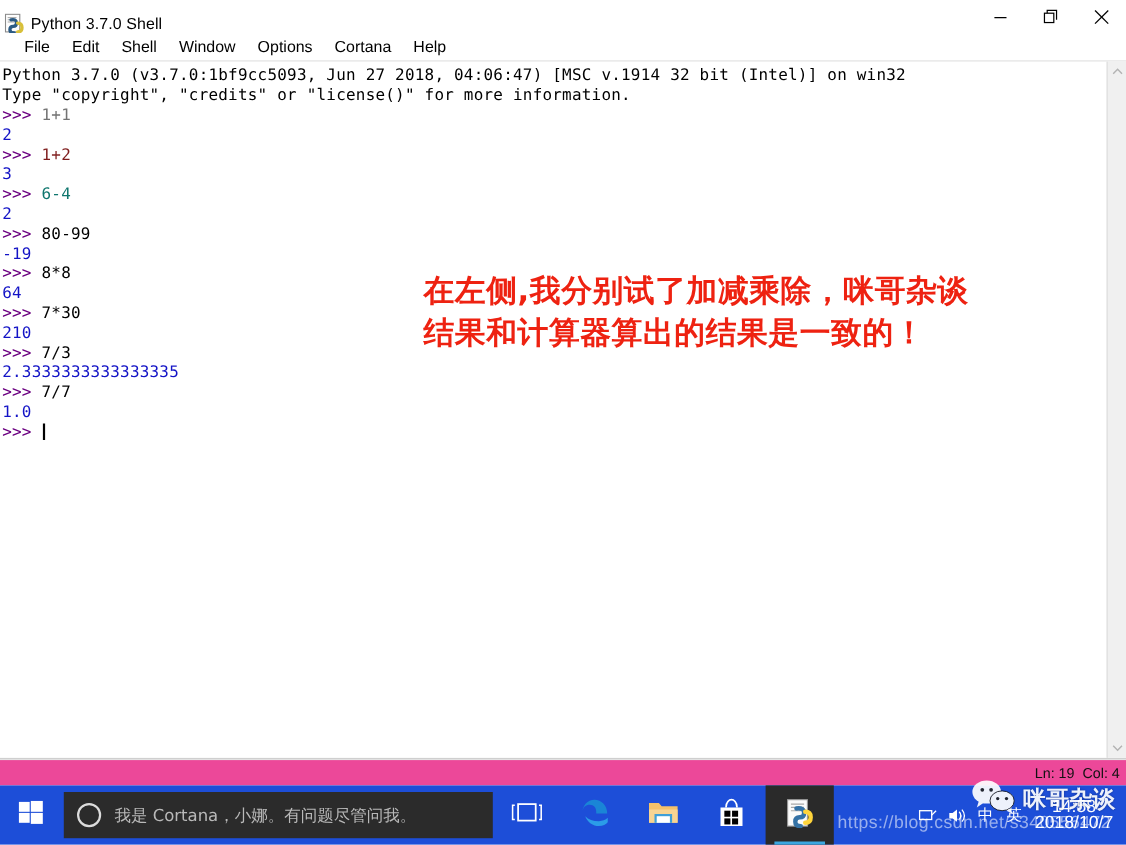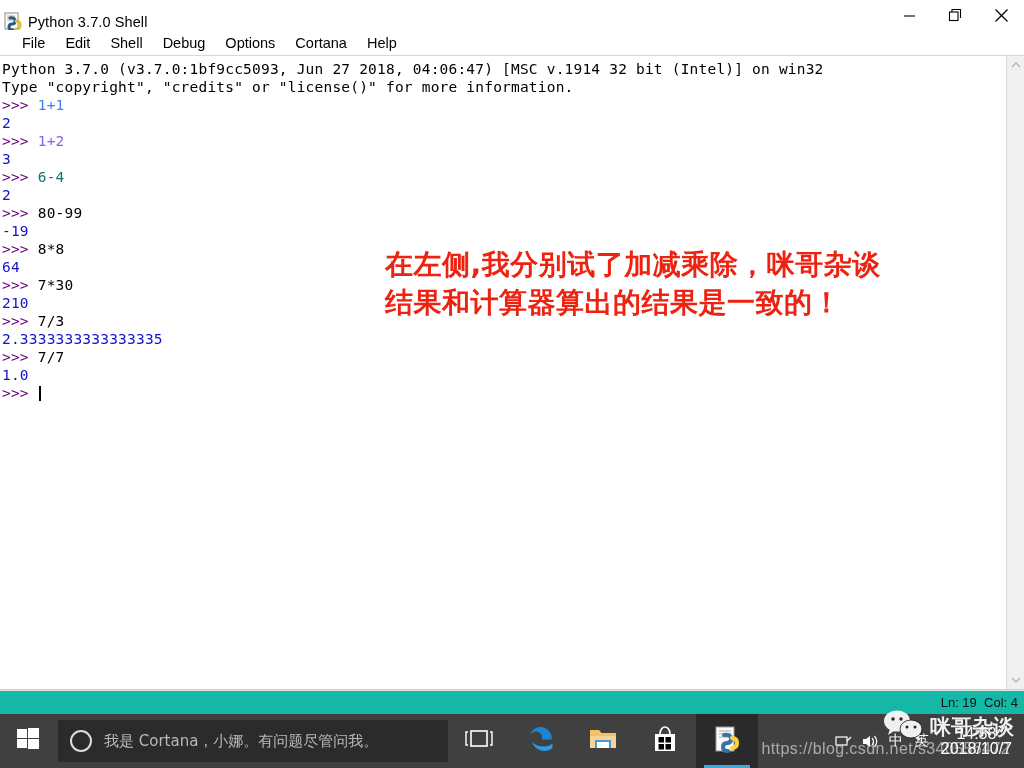"Debug" span.menu-item { text: Debug -> Window }
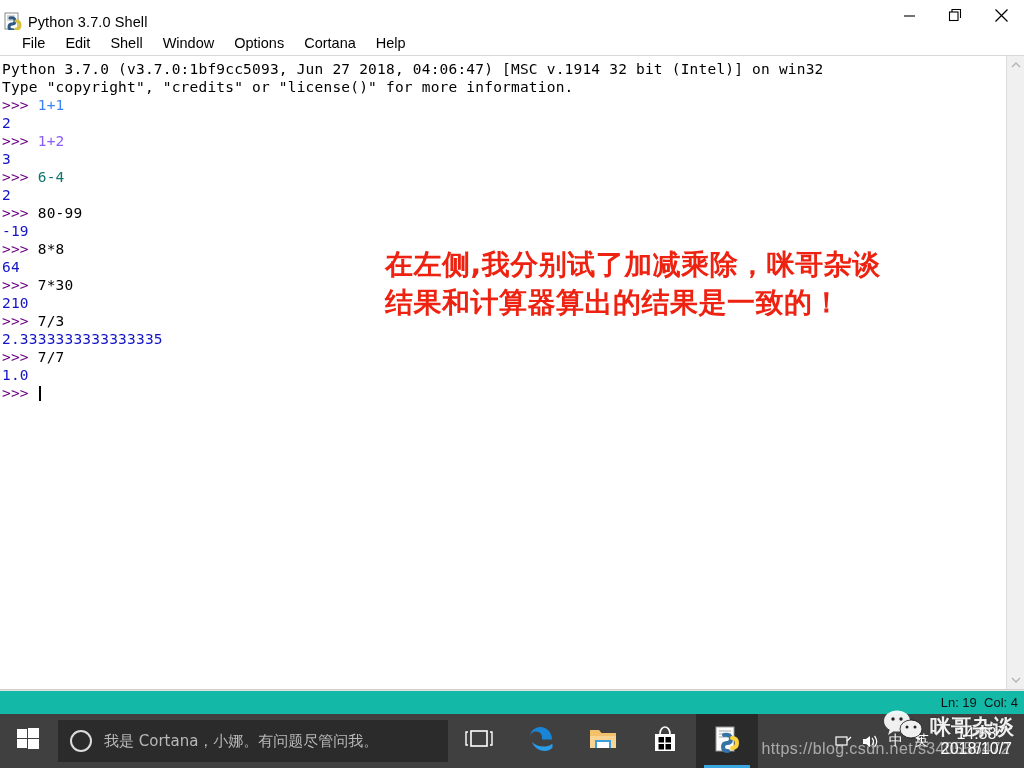"1+1" span { color: #3b82f6 -> #737373 }
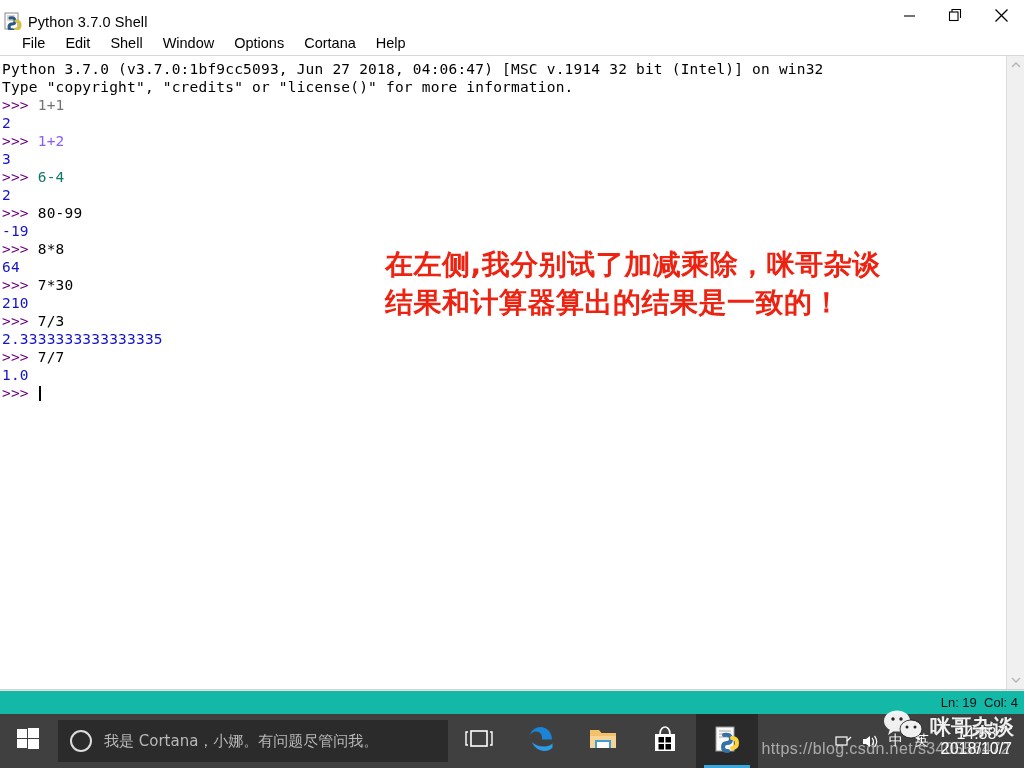"1+2" span { color: #8b5cf6 -> #7f1d1d }
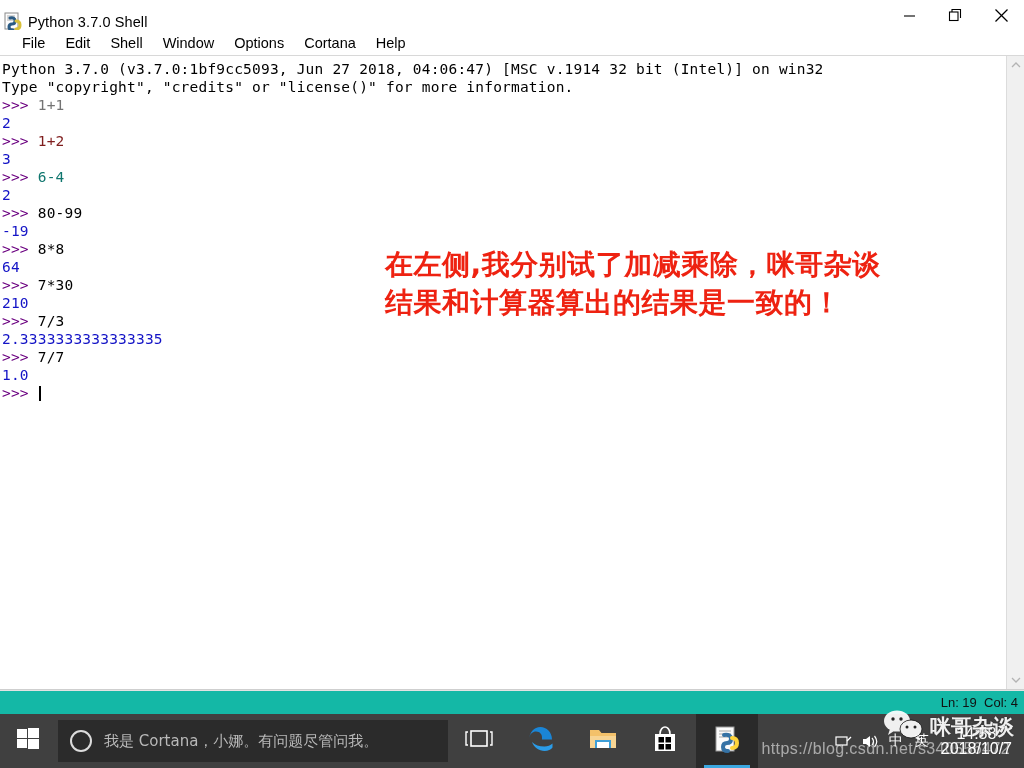"Ln: 19 Col: 4" #status-bar { background: #14b8a6 -> #ec4899 }
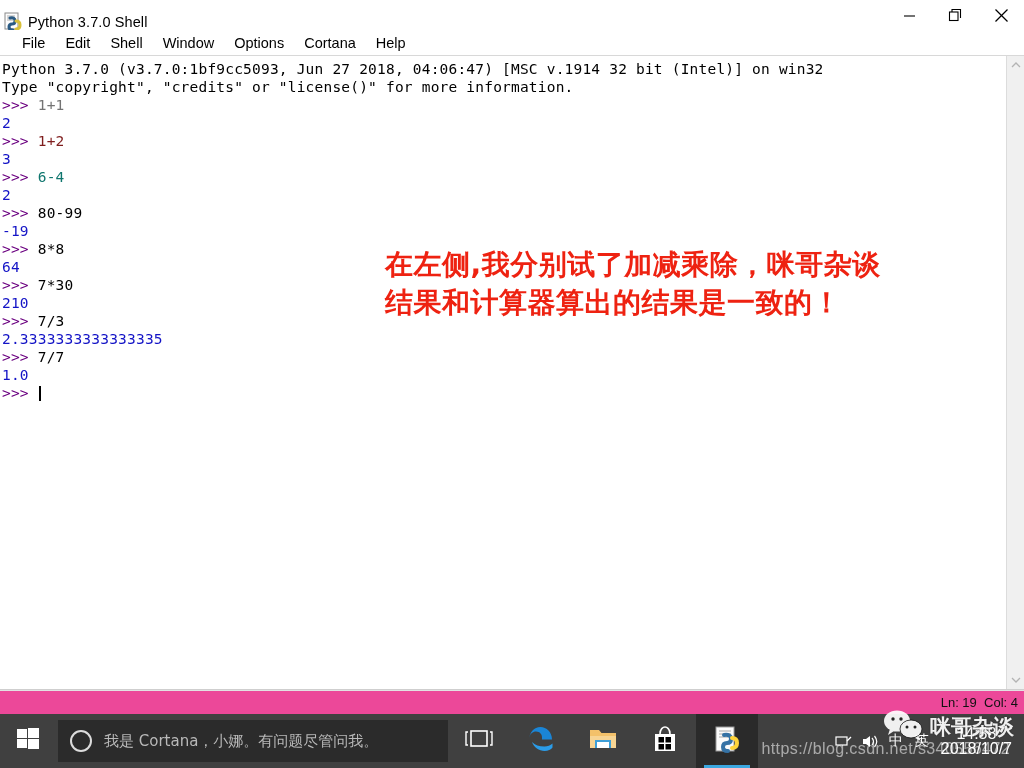"我是 Cortana，小娜。有问题尽管问我。" #taskbar { background: #404040 -> #1d4ed8 }
